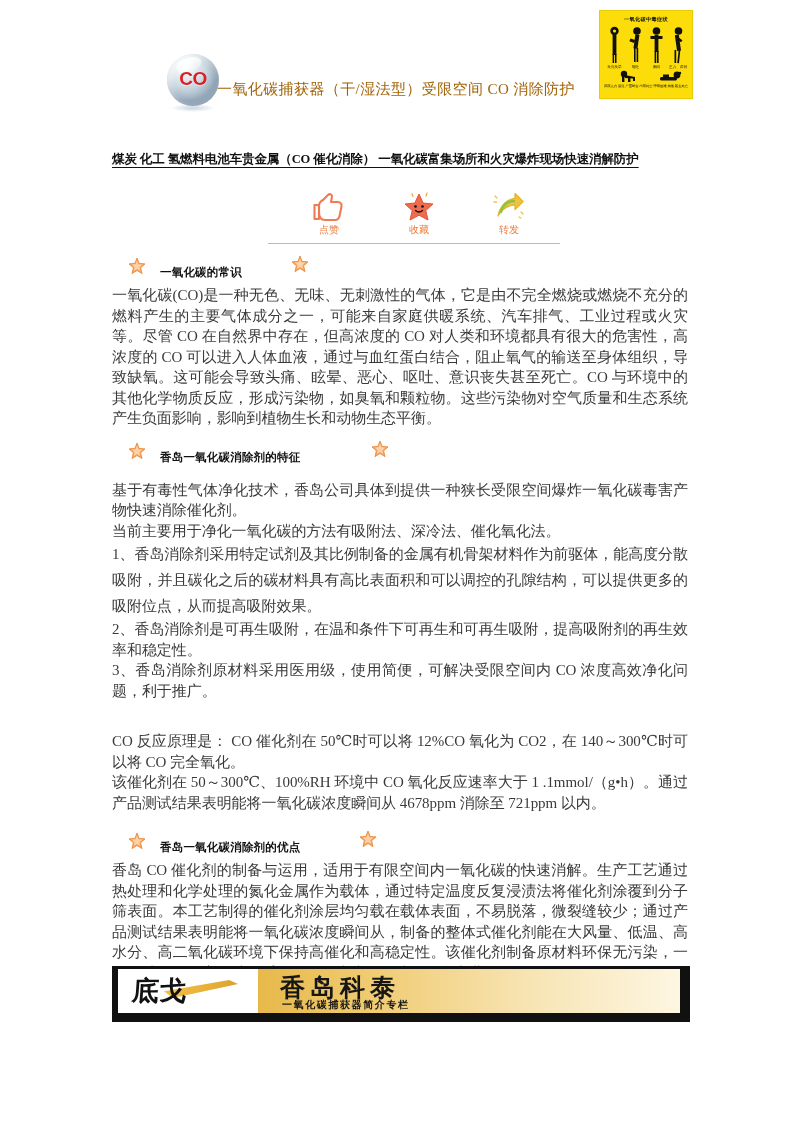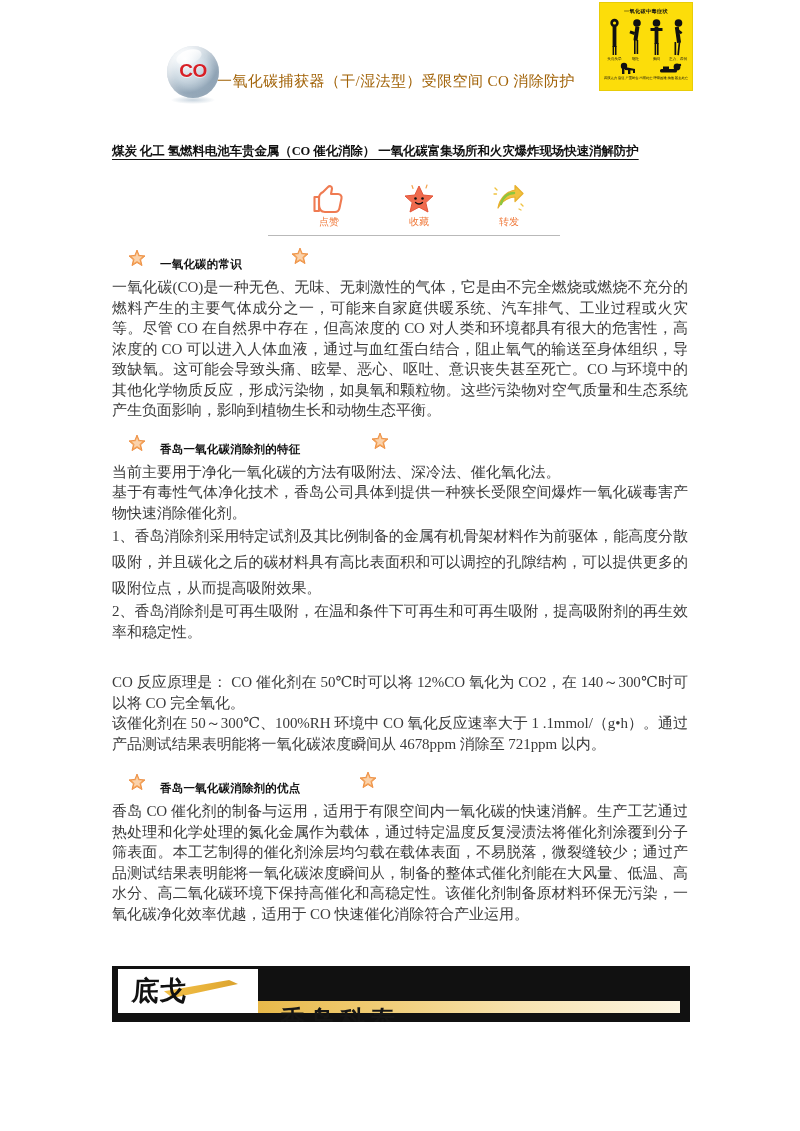"CO" .page { padding: 4px 112px -> 12px 112px }
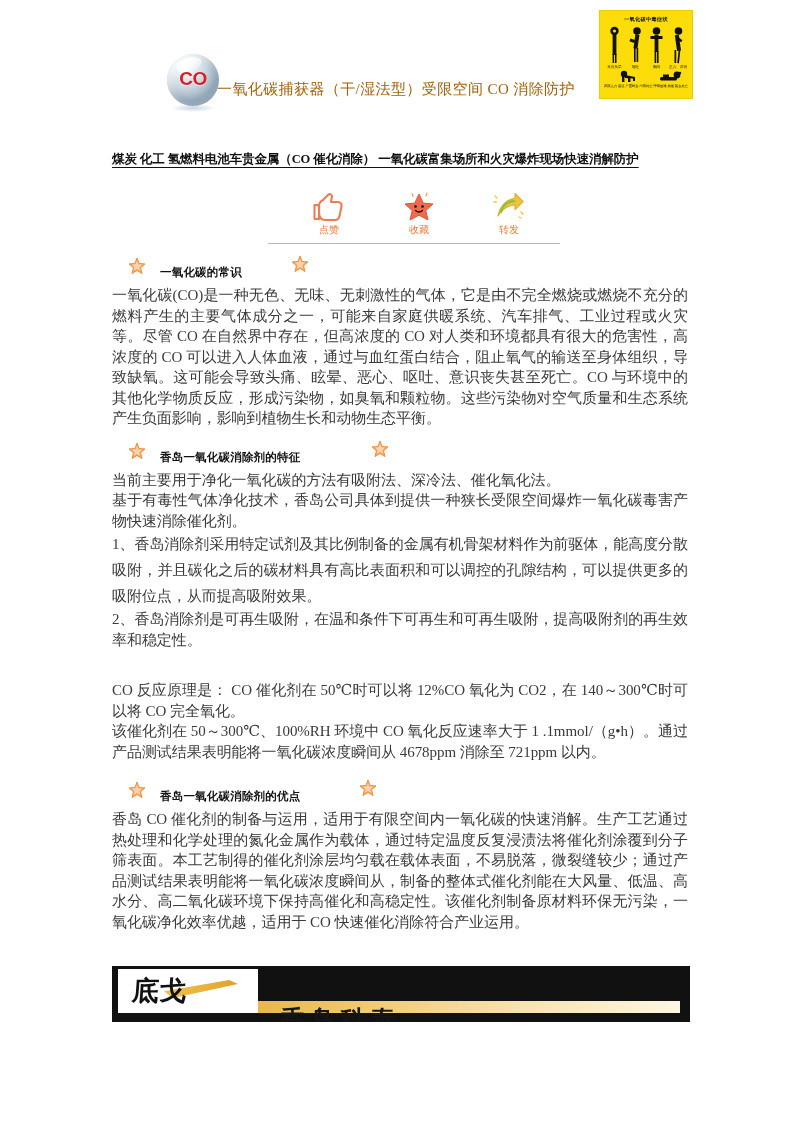"当前主要用于净化一氧化碳的方法有吸附法、深冷法、催化氧化法。" p.body { order: before "基于有毒性气体净化技术，香岛公司具体到提供一种狭长受限空间爆炸一氧化碳毒害产物快" -> after "基于有毒性气体净化技术，香岛公司具体到提供一种狭长受限空间爆炸一氧化碳毒害产物快" }
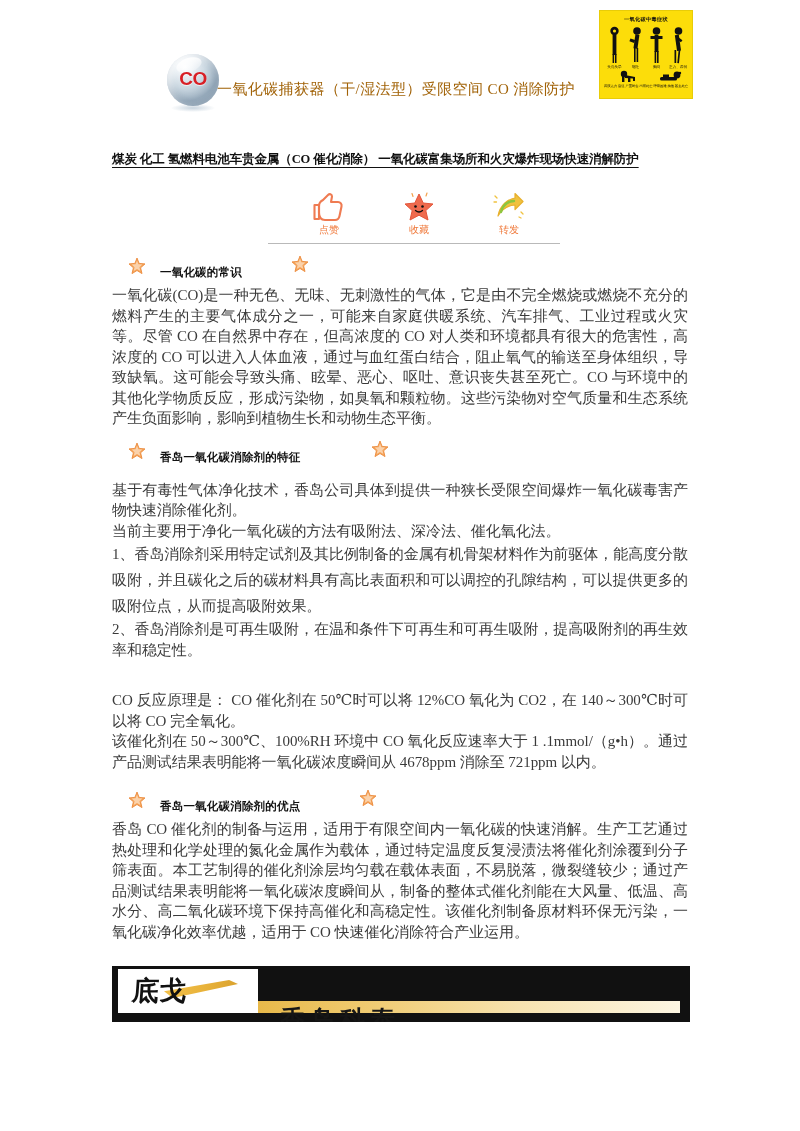"3、香岛消除剂原材料采用医用级，使用简便，可解决受限空间内 CO" p.body { html: none -> <p>3、香岛消除剂原材料采用医用级，使用简便，可解决受限空间内 CO 浓度高效净化问题，利于推广。</p> }
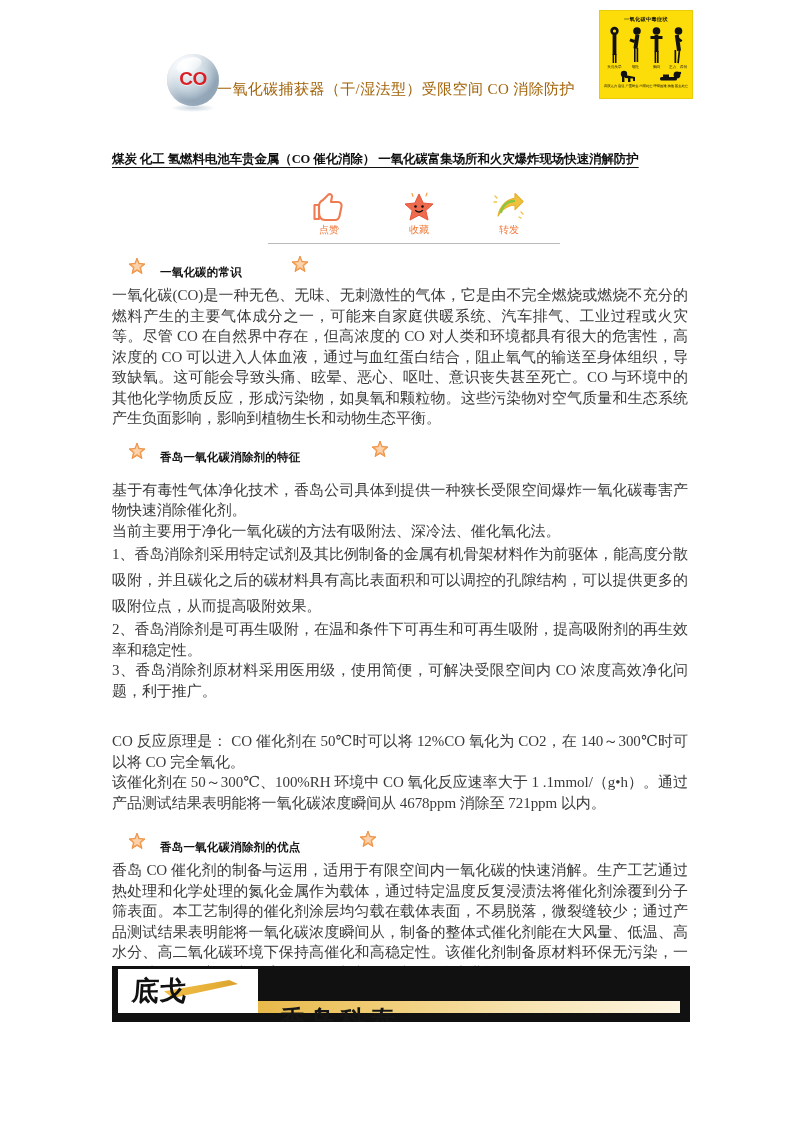"香岛科泰" .fb-right { margin-top: 32px -> none }
